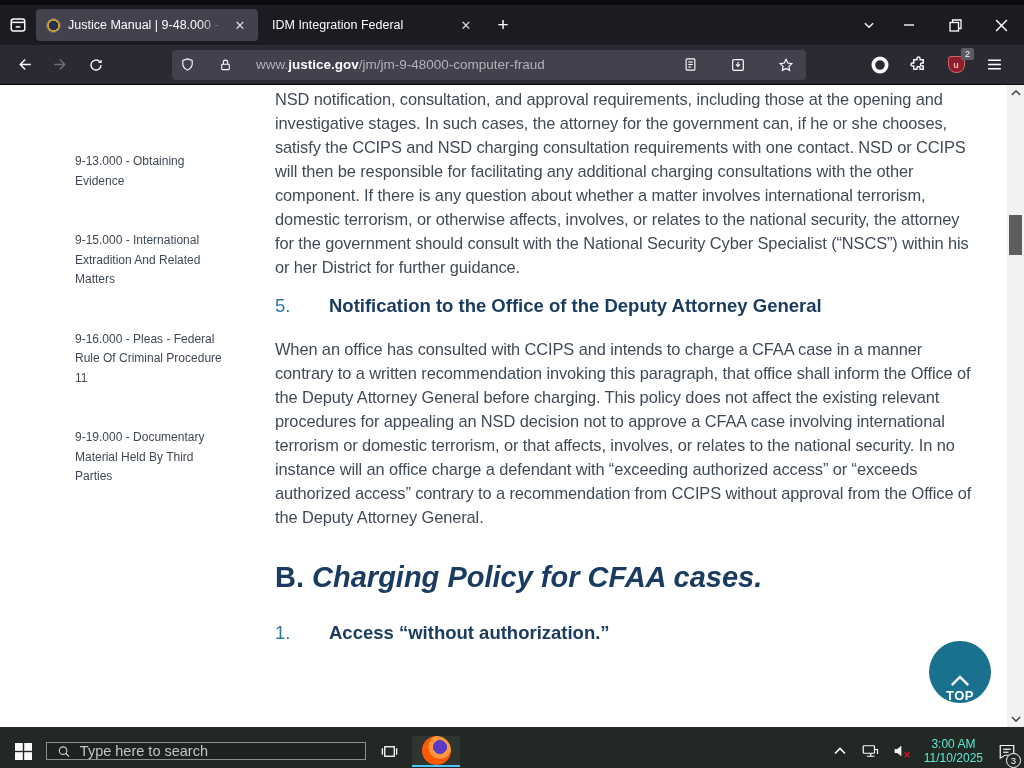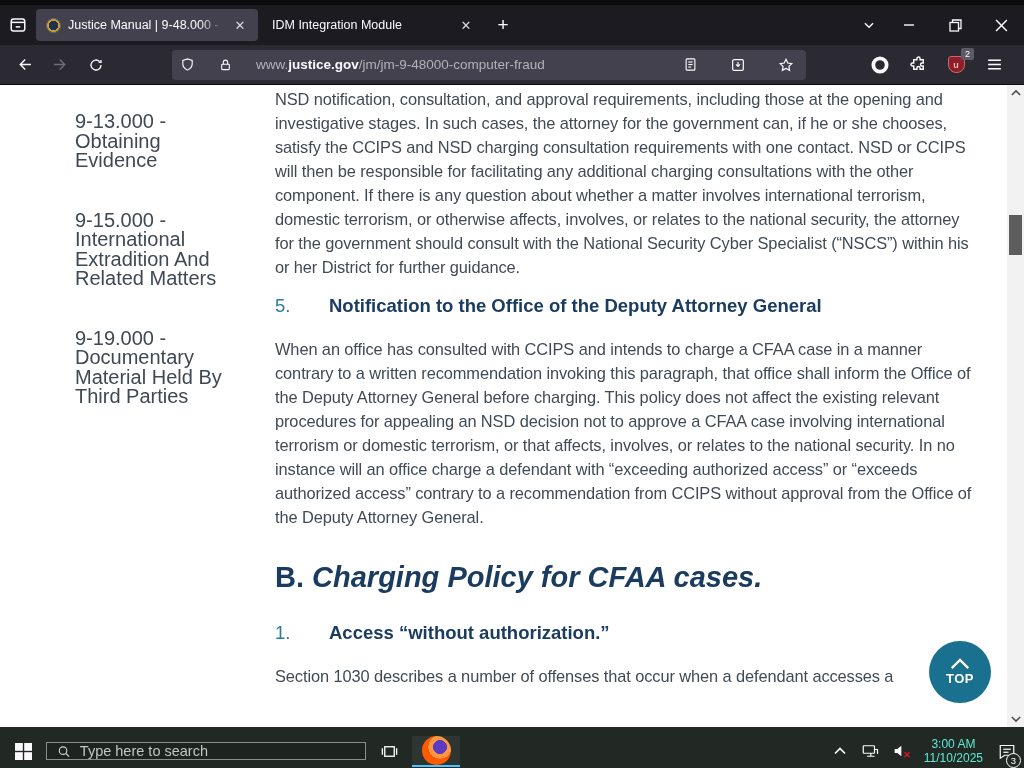"IDM Integration Module" div.tab-title { text: Module -> Federal }
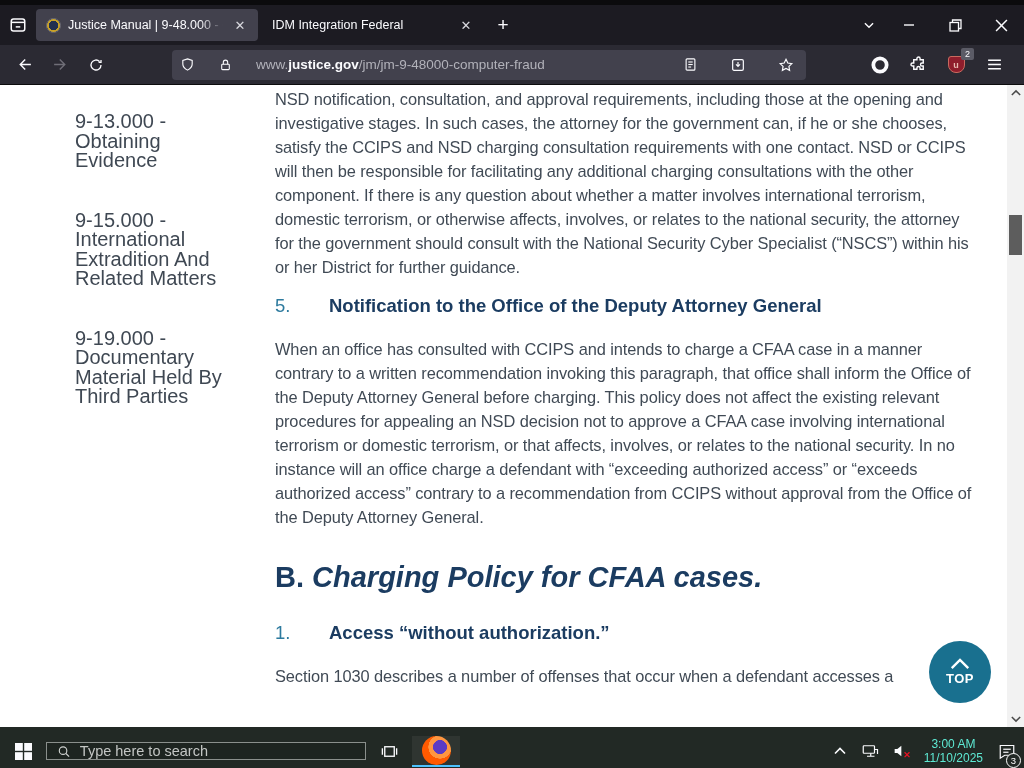"9-13.000 - Obtaining Evidence" .side-link { font-size: 20px -> 12px; margin-top: none -> 40px }
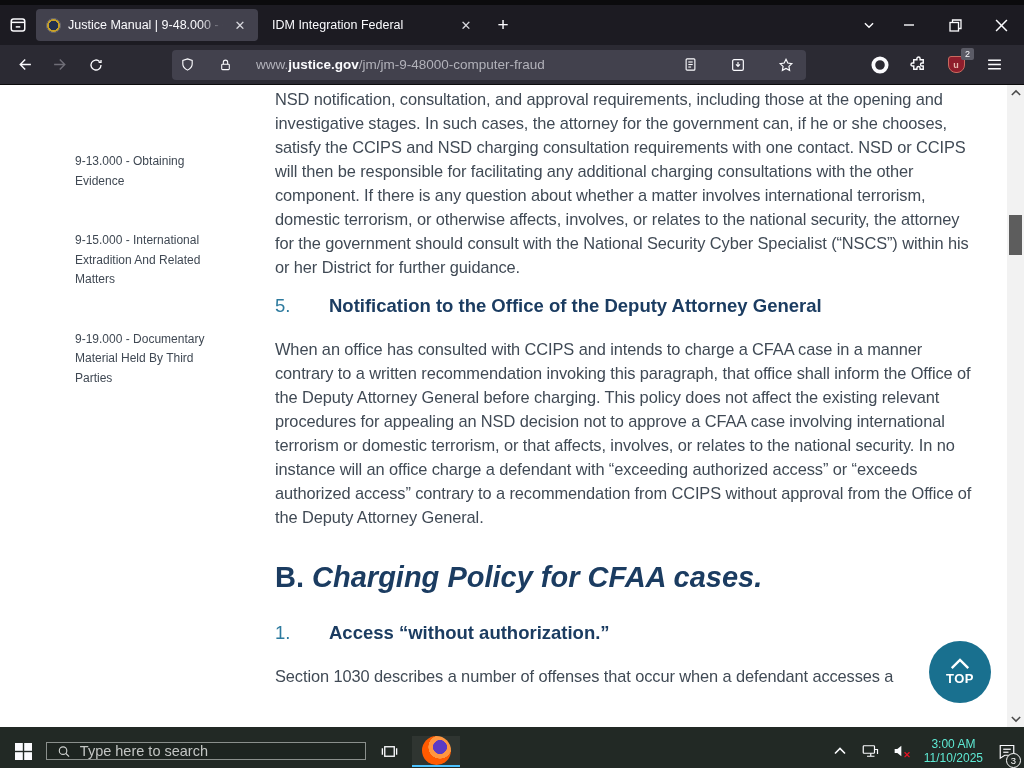"9-16.000 - Pleas - Federal" div.side-link { html: none -> <div>9-16.000 - Pleas - Federal Rule Of Criminal Procedure 11</div> }
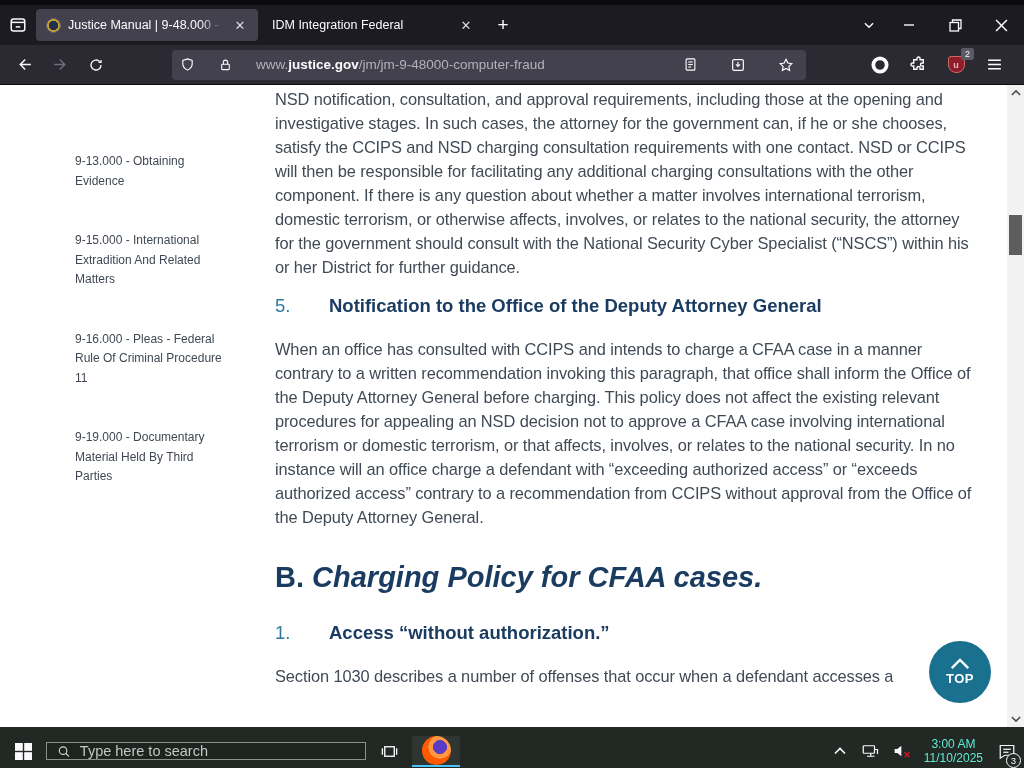"Section 1030 describes a number" p { html: <p>Section 1030 describes a number of offenses that occur when a defendant accesses a</p> -> none }
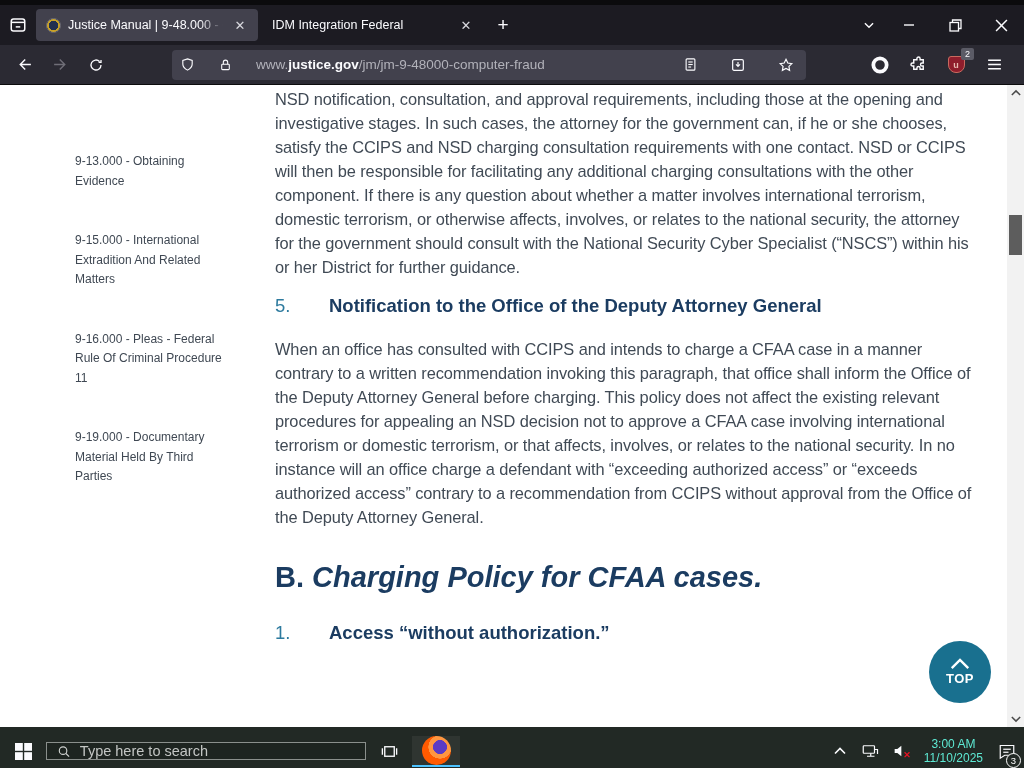"TOP" .top-btn { justify-content: center -> flex-end }
